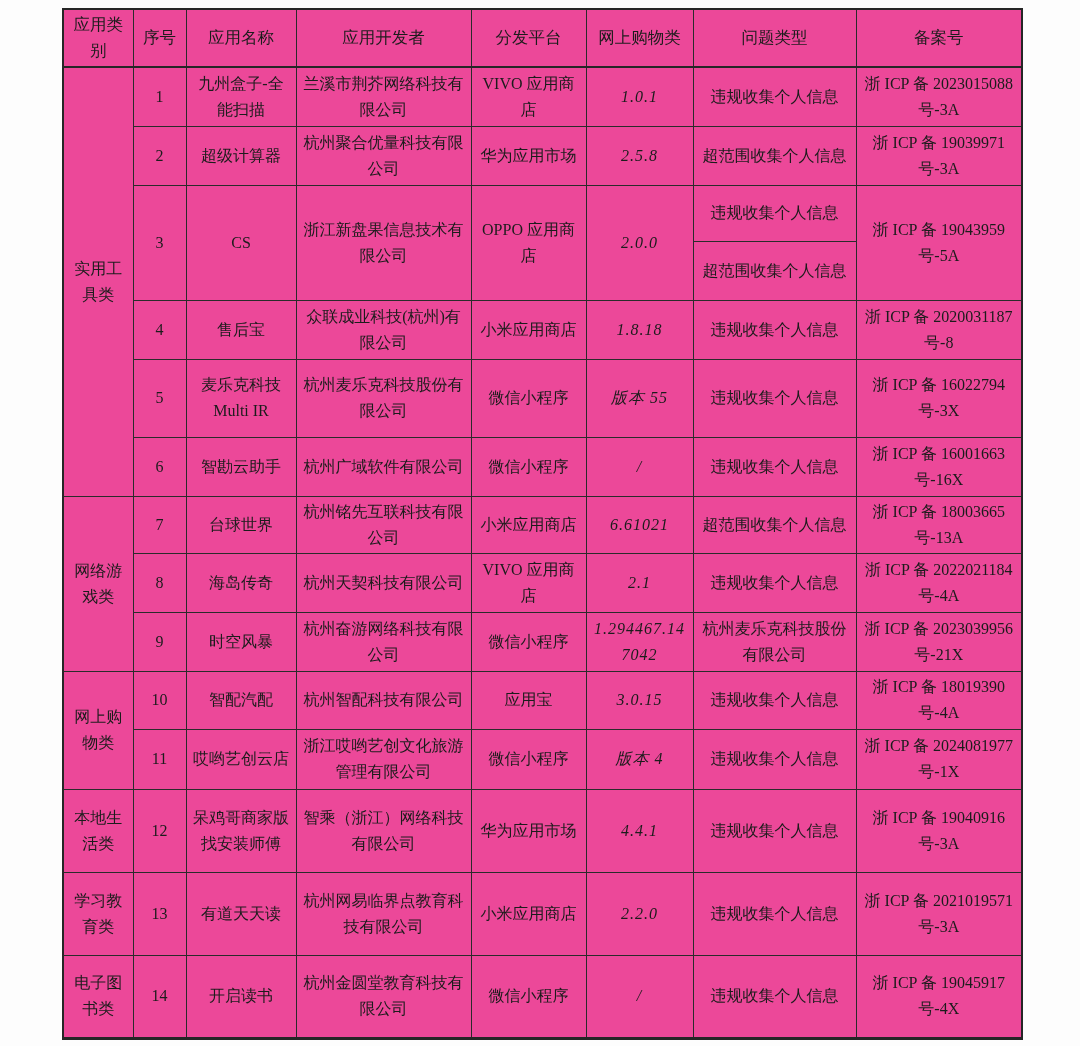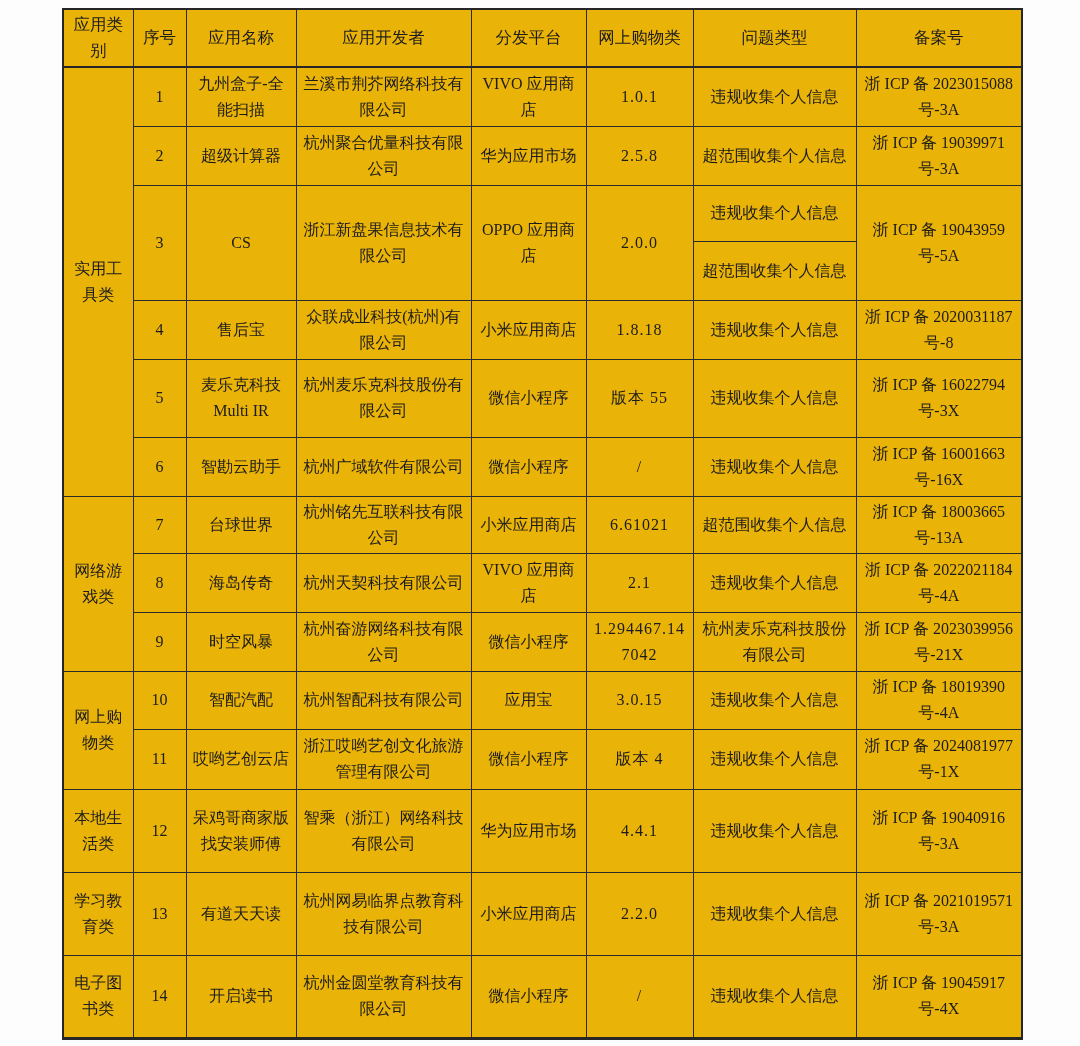"应用类别" table.vtable { background: #eab308 -> #ec4899 }
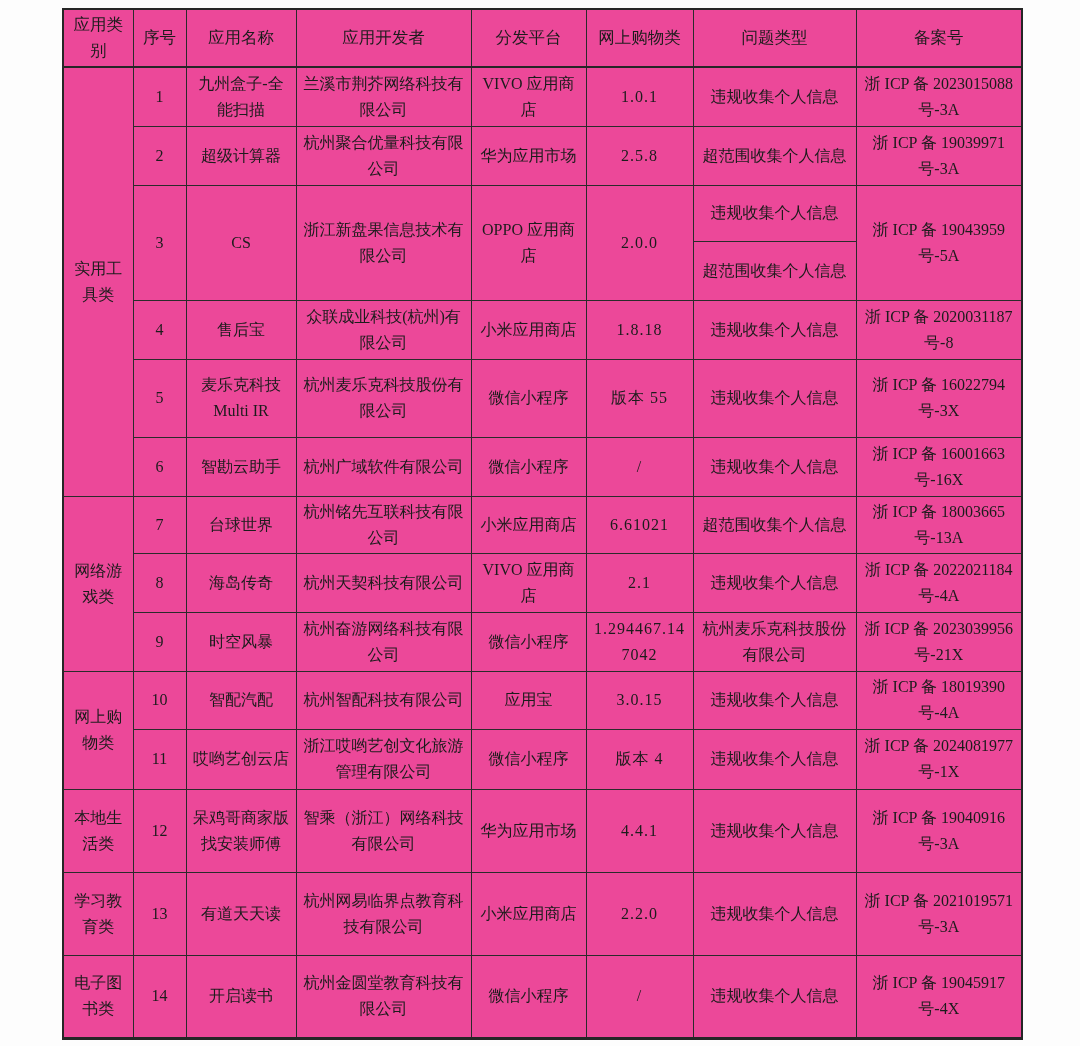"1.0.1" td.c-ver { font-style: none -> italic }
